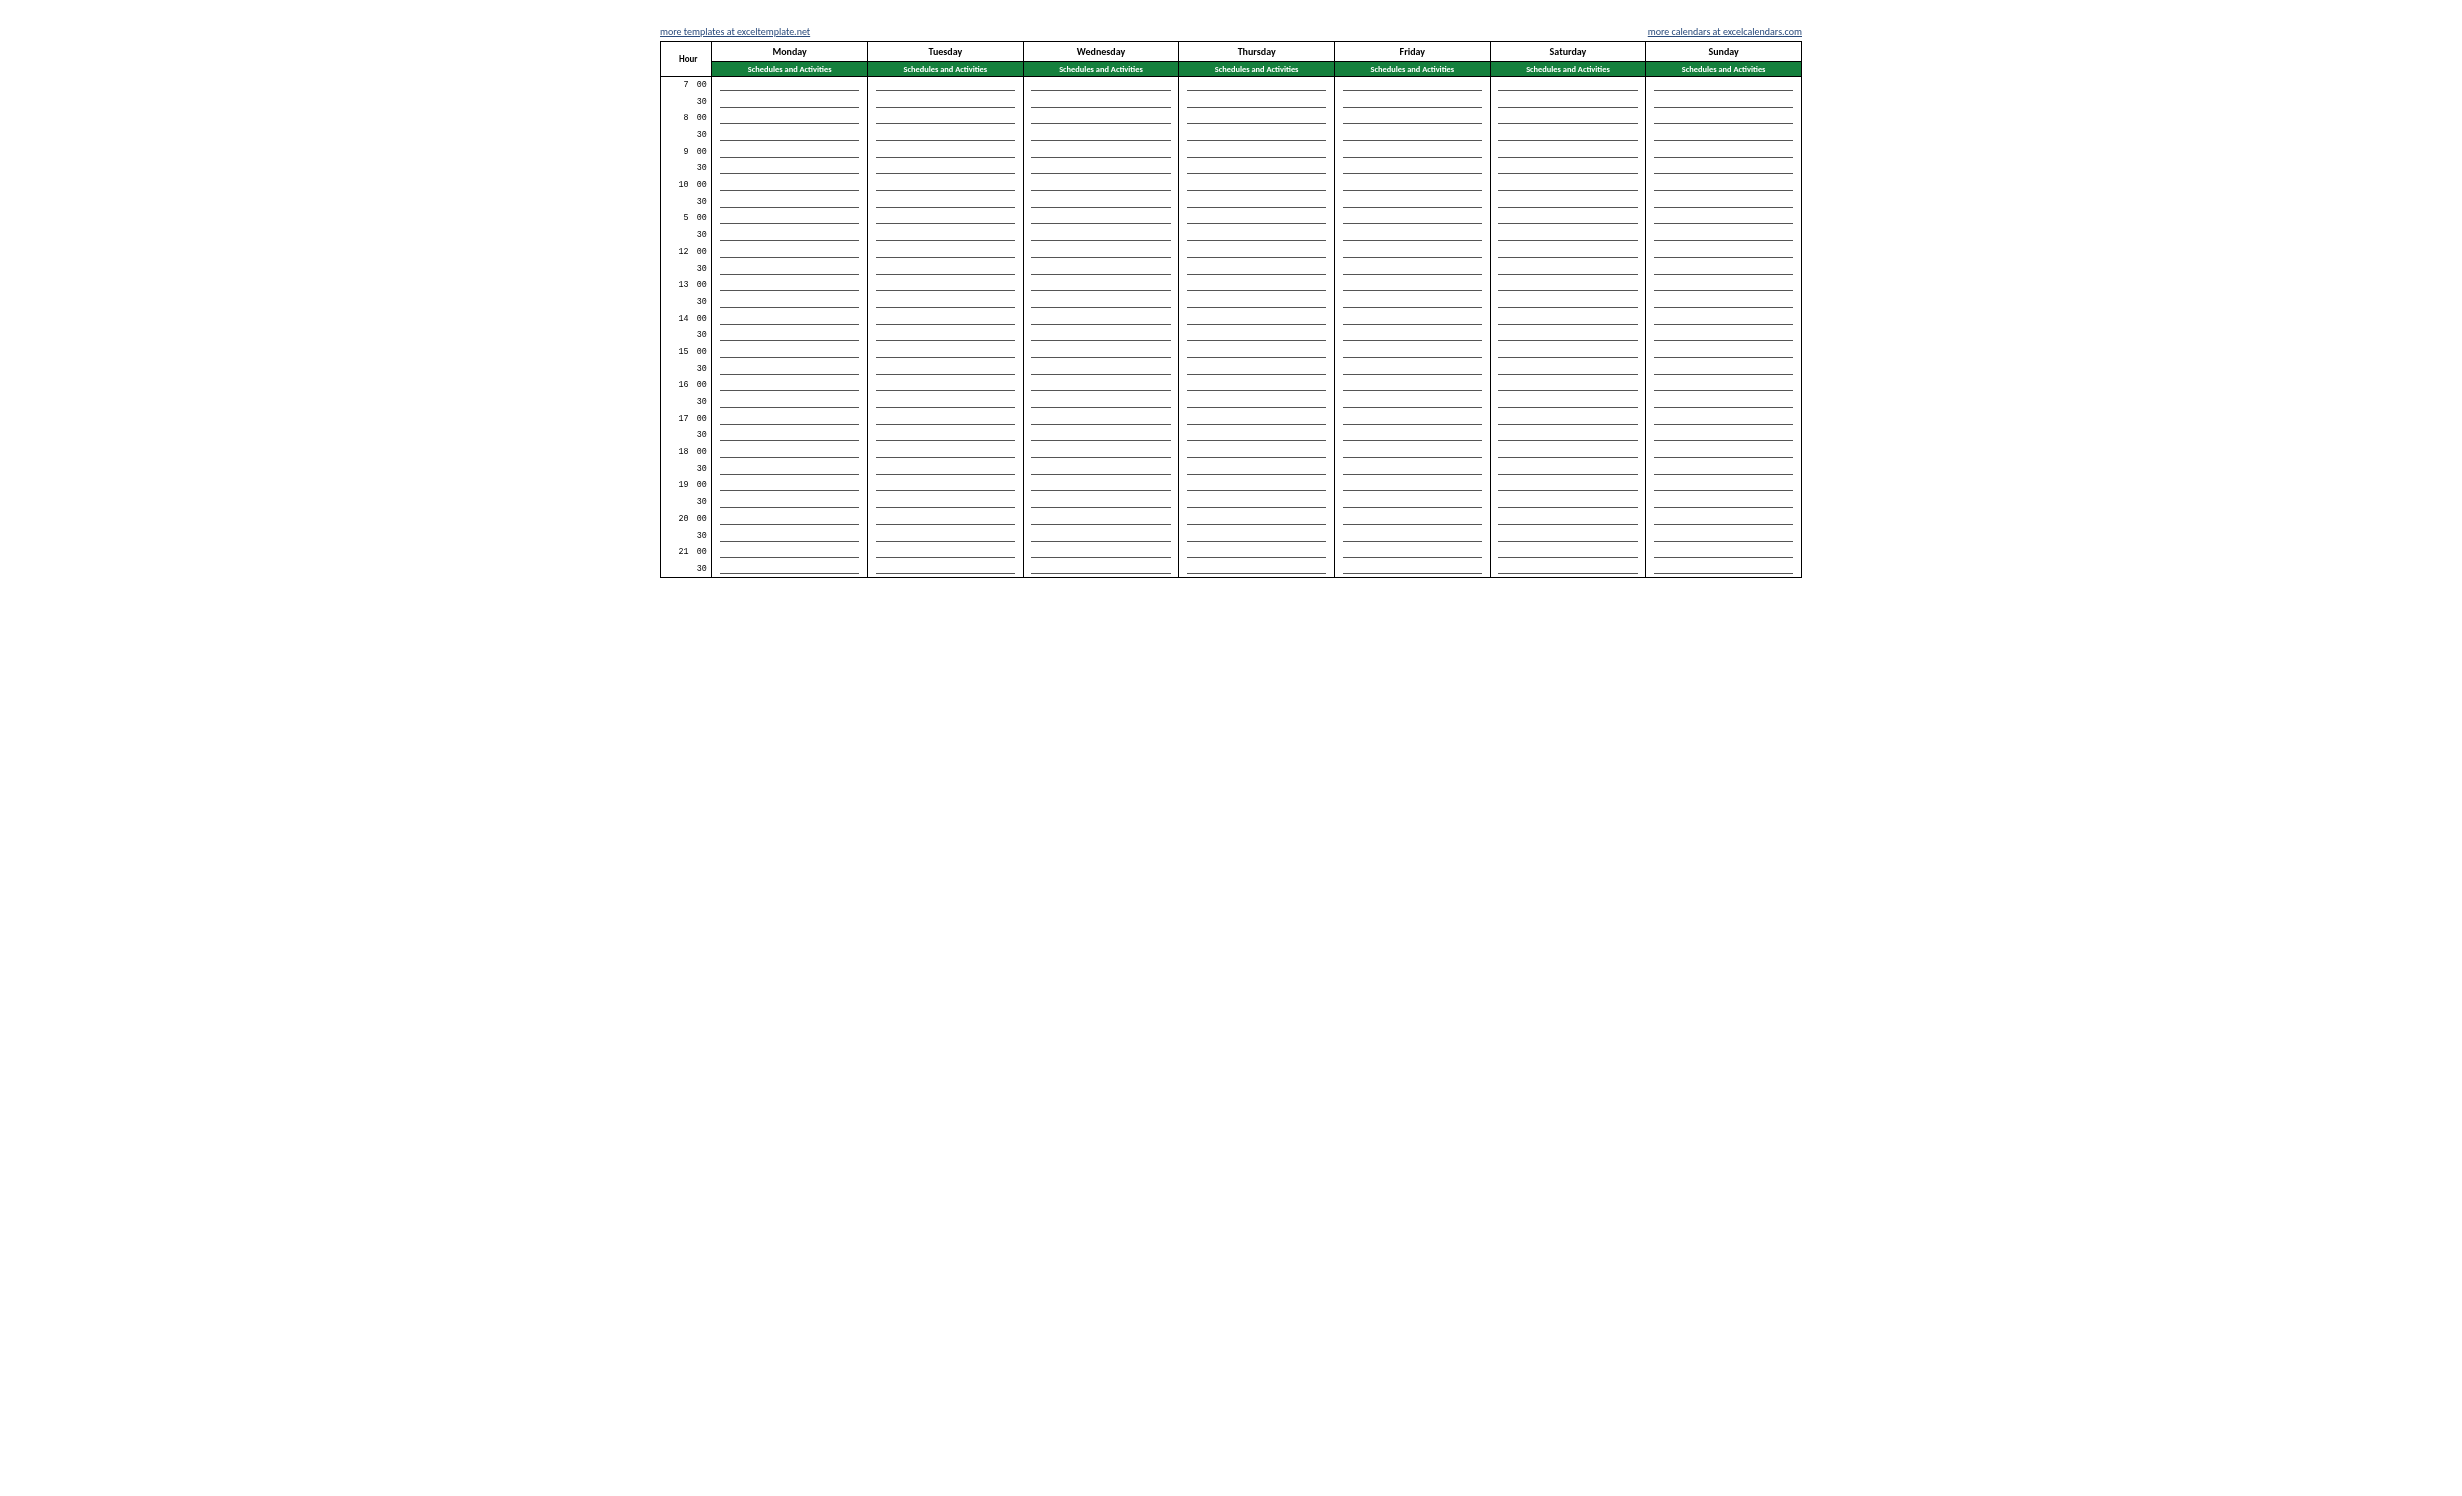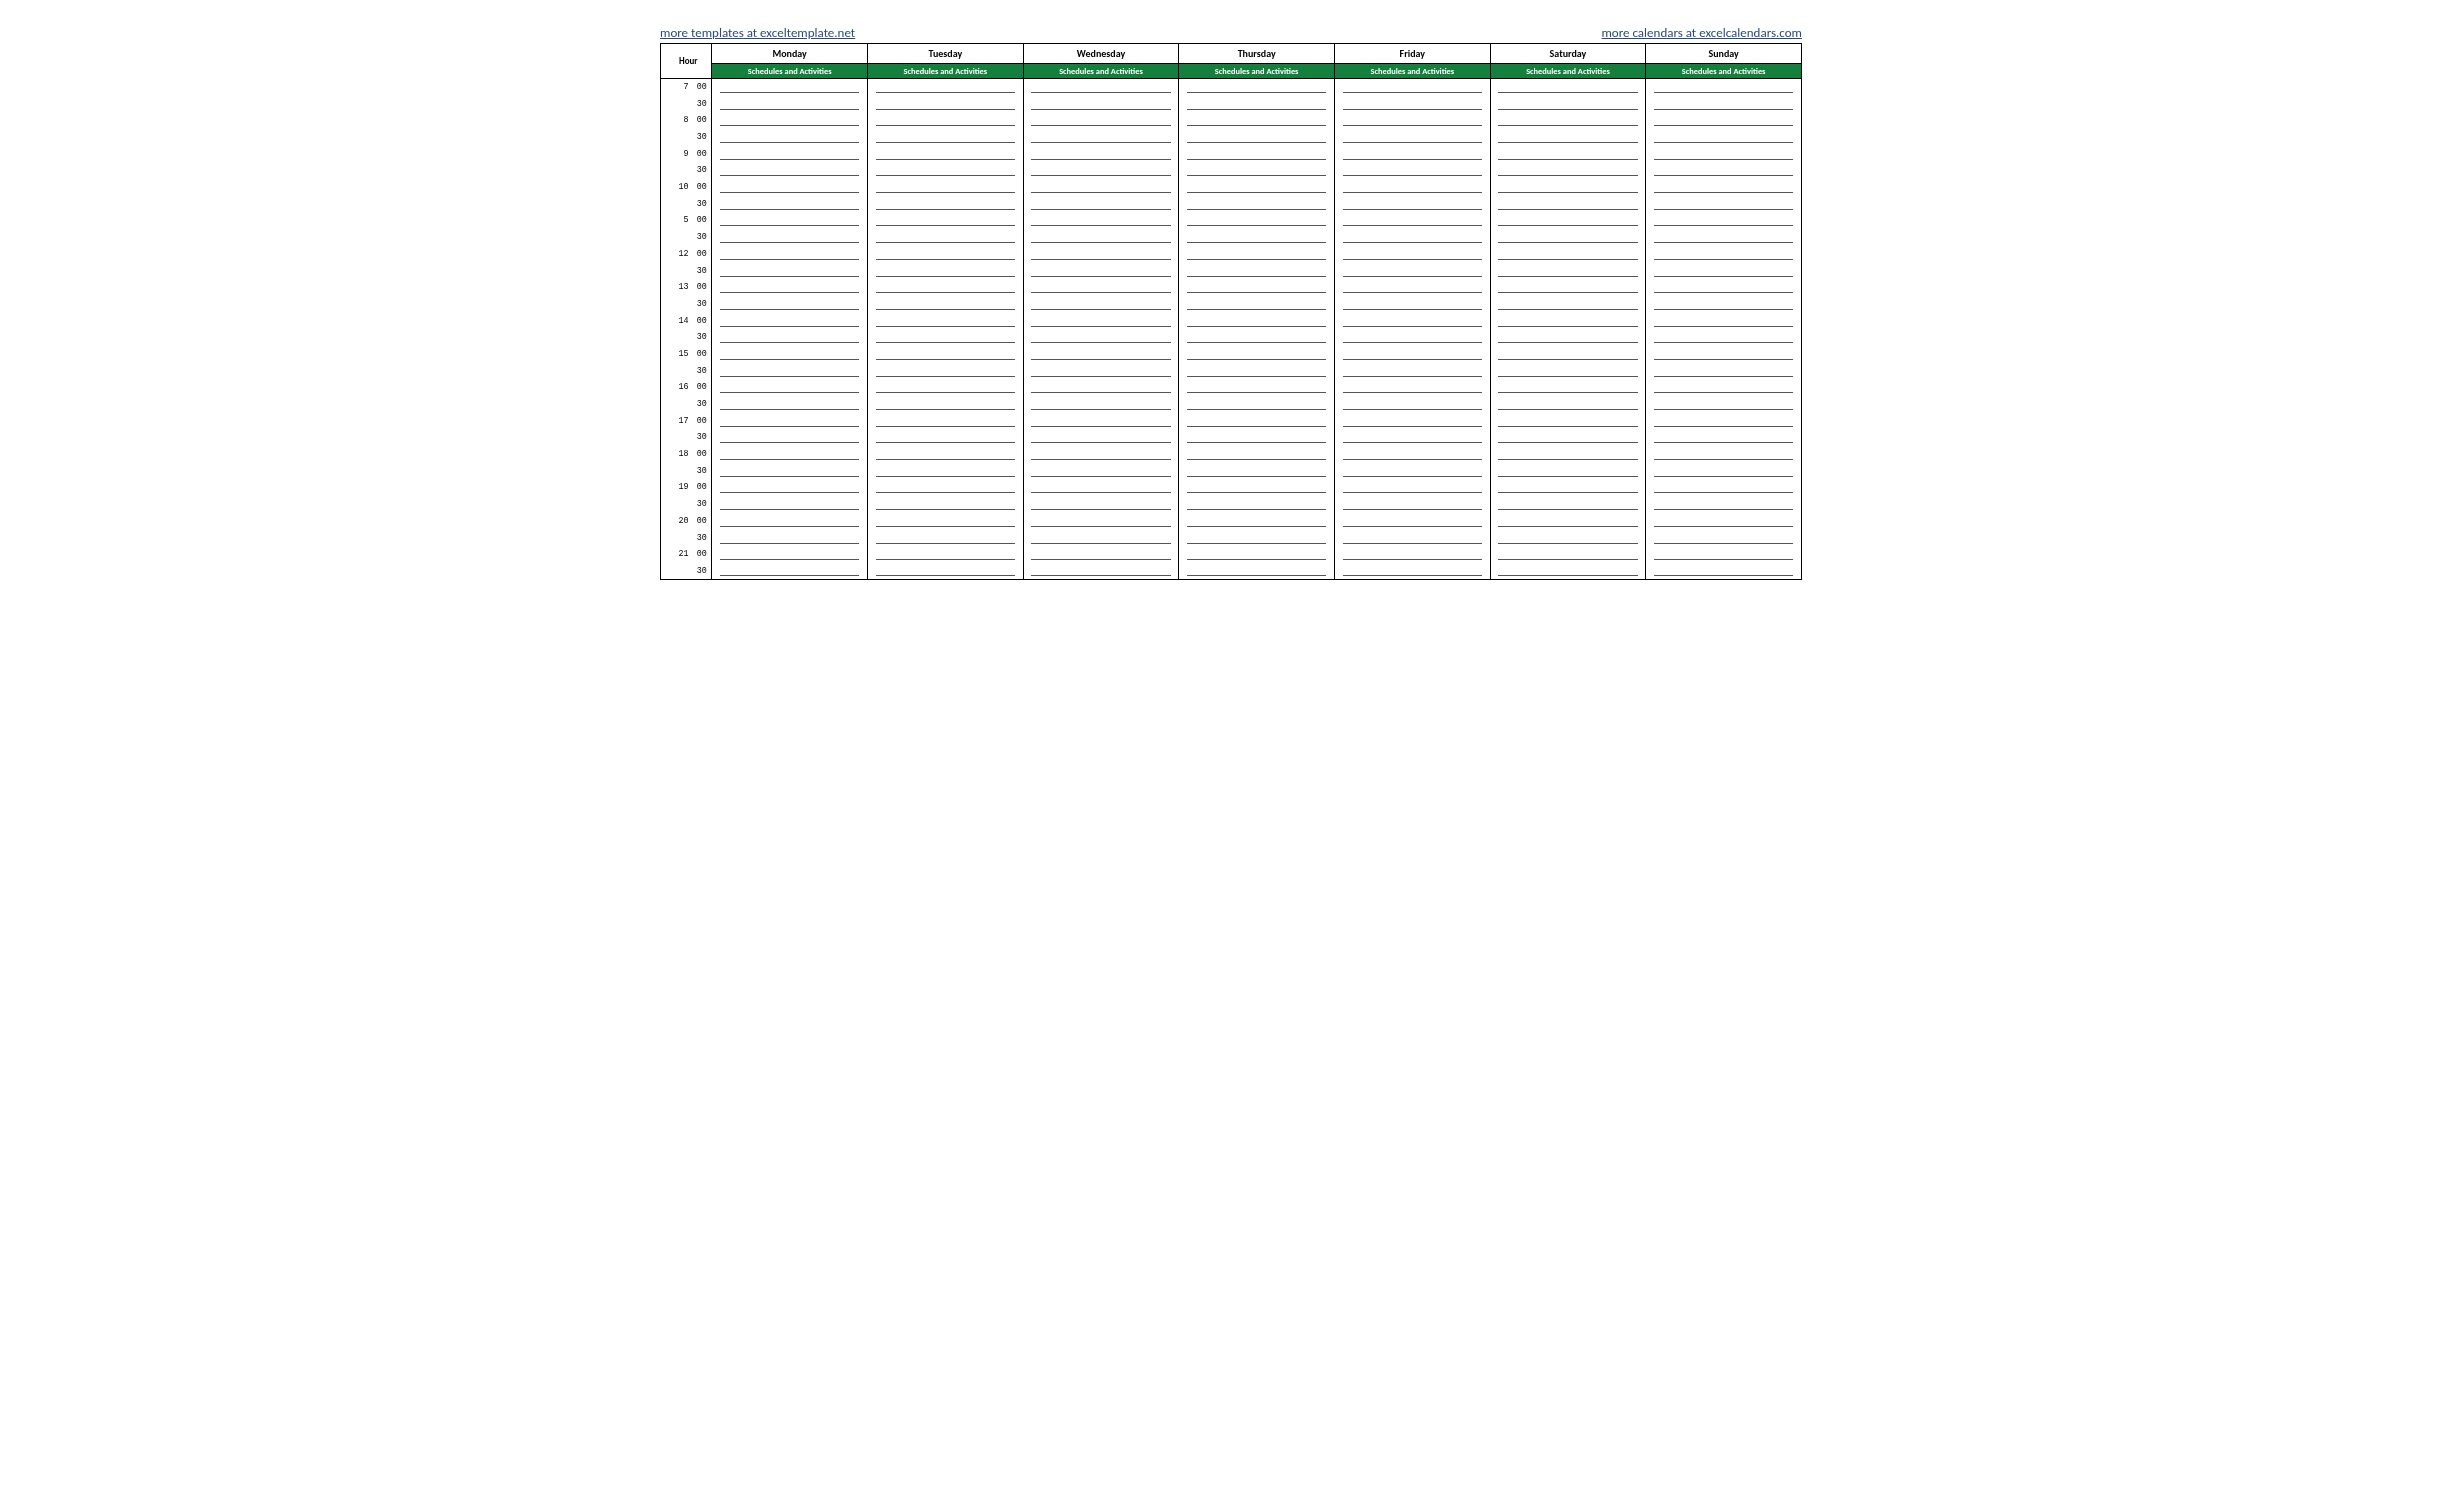"more templates at exceltemplate.net" .links-row { font-size: 13px -> 10px }
